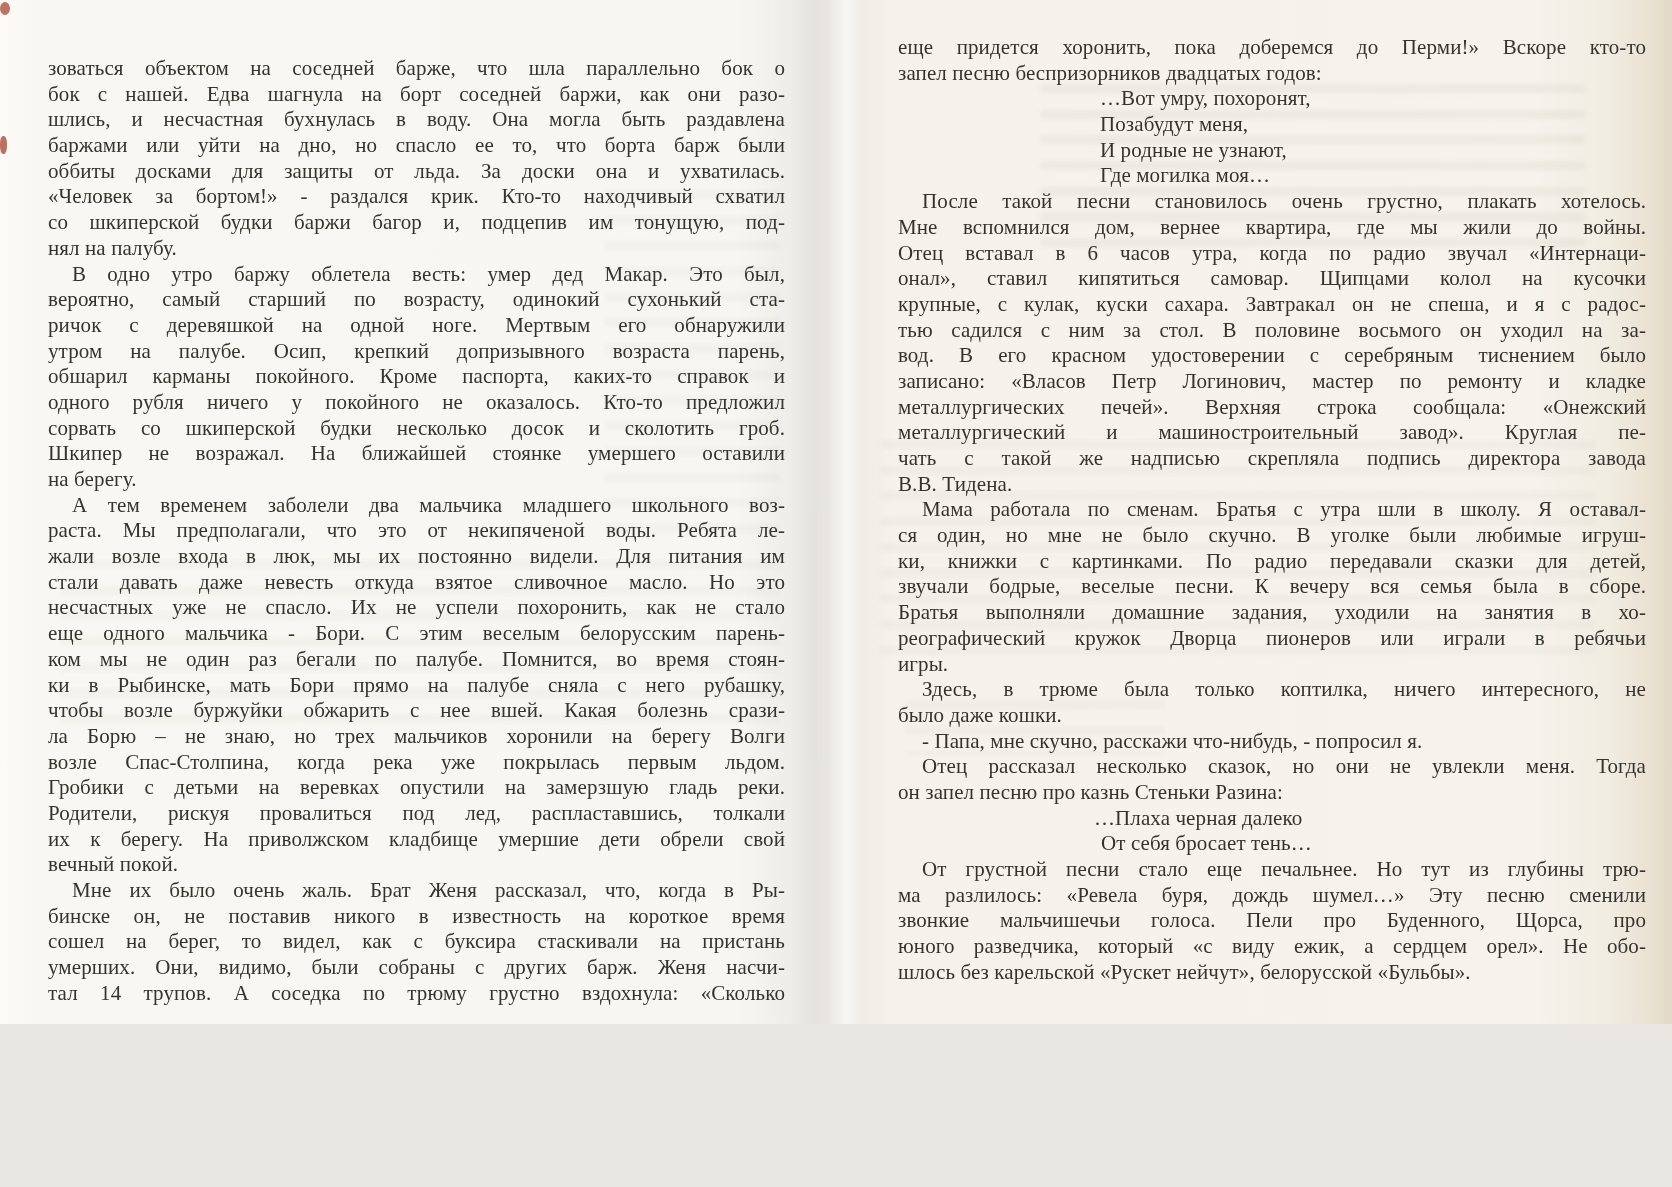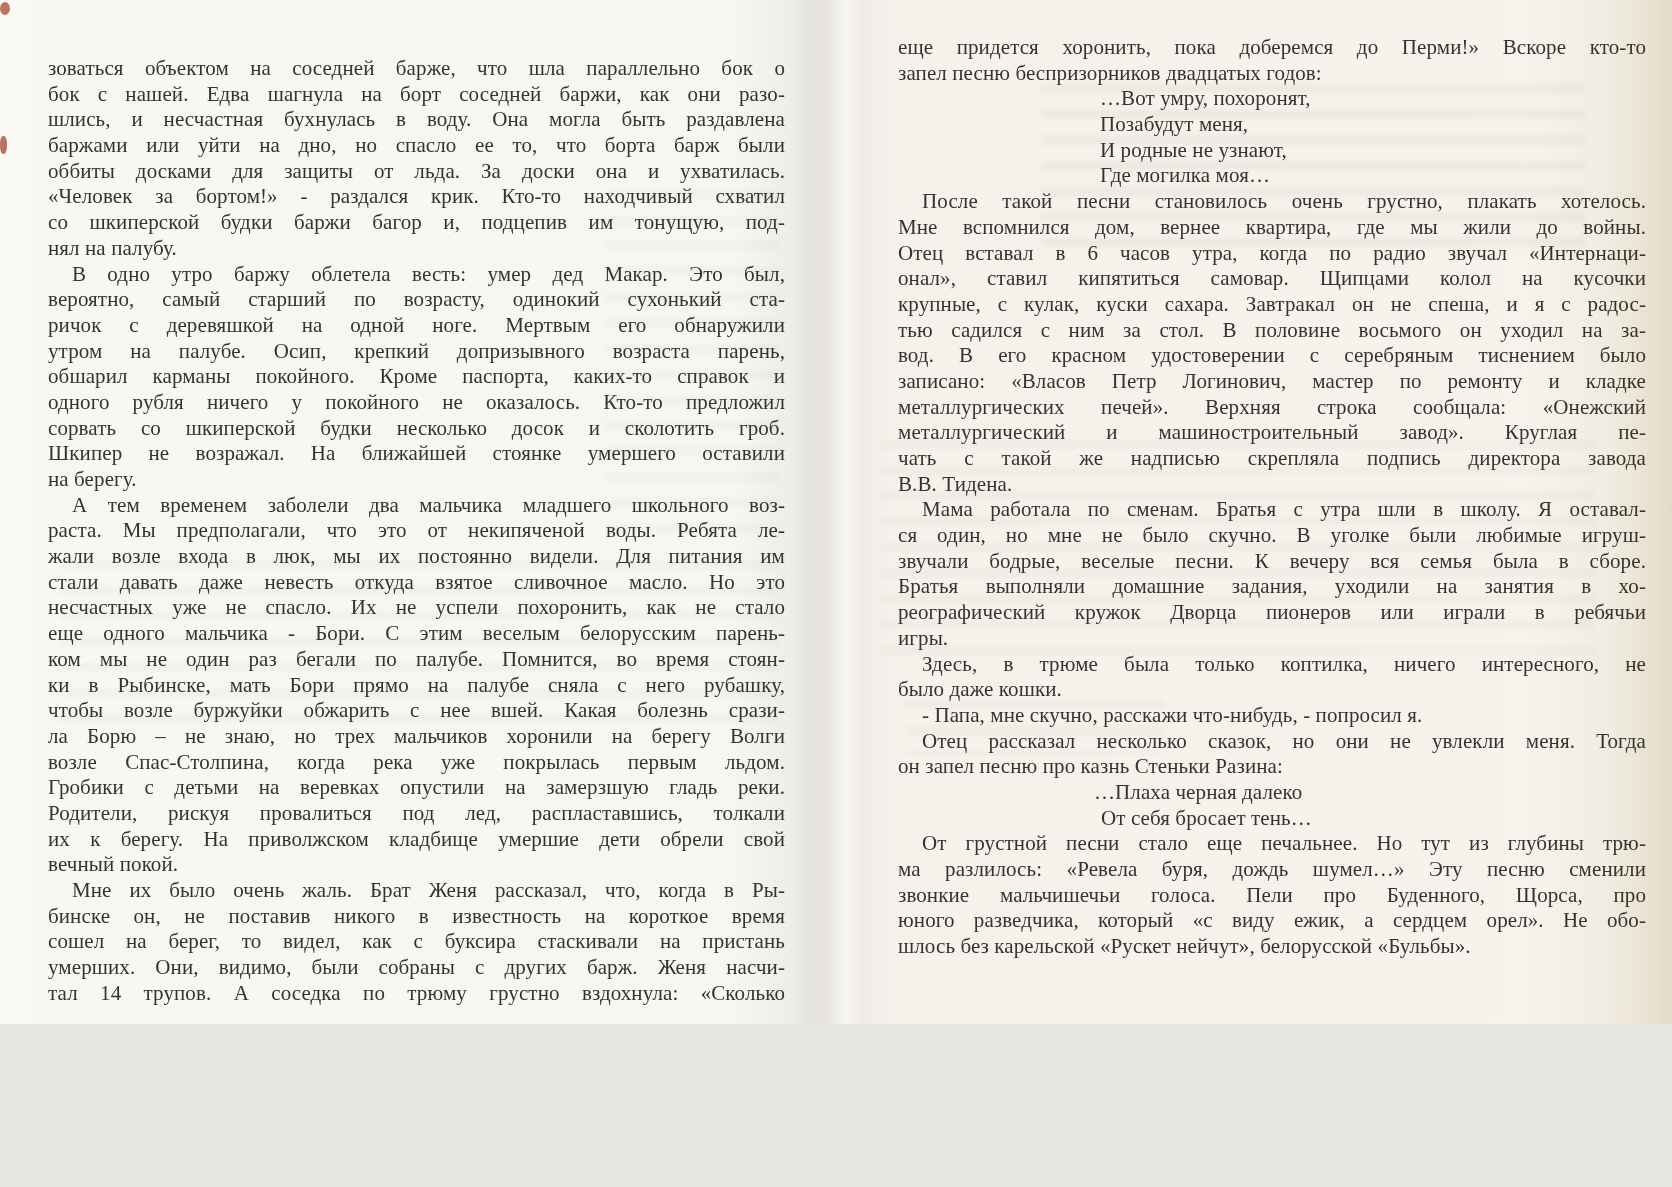"ки, книжки с картинками. По" div.line { html: none -> <div>ки, книжки с картинками. По радио передавали сказки для детей,</div> }
